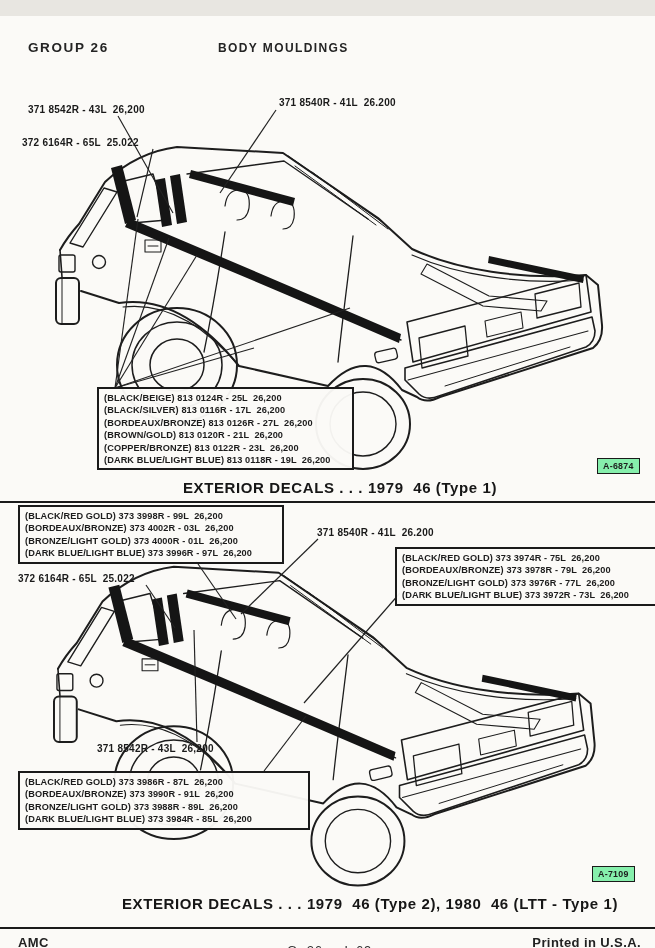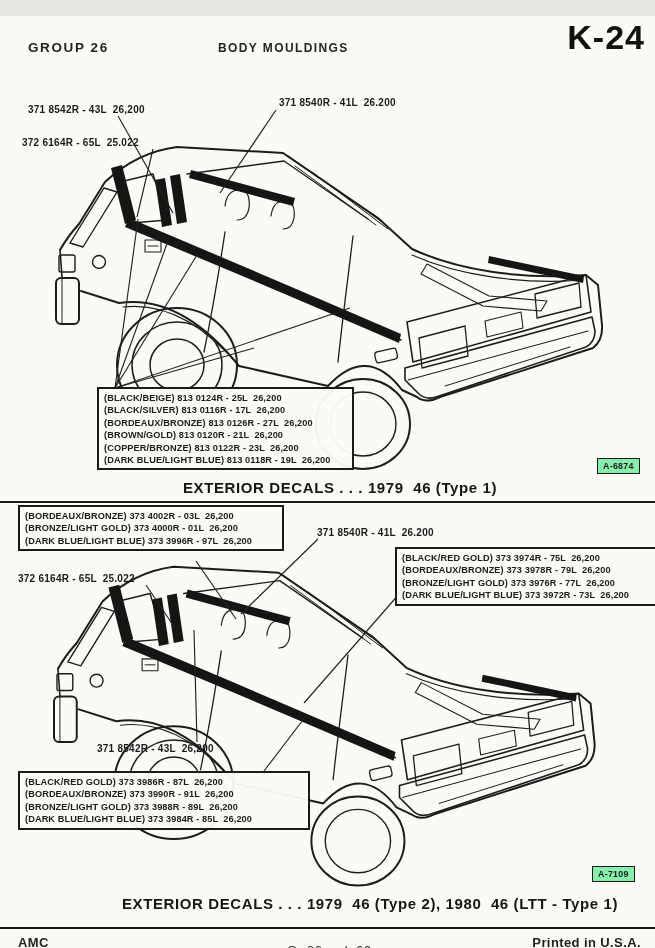"K-24" div.abs { html: <div>K-24</div> -> none }
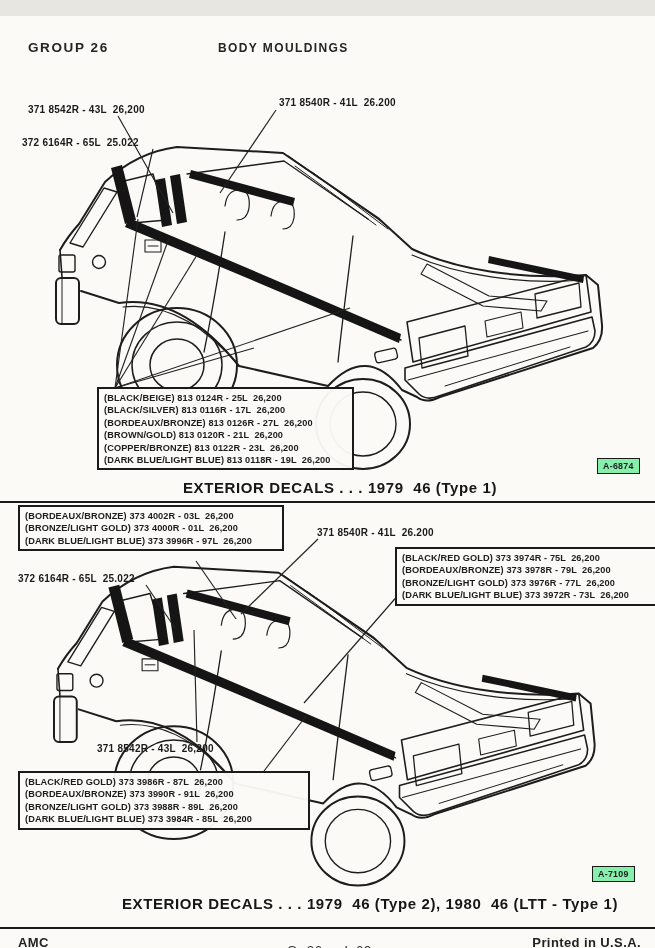"(BLACK/RED GOLD) 373 3998R -" div.ln { html: none -> <div>(BLACK/RED GOLD) 373 3998R - 99L 26,200</div> }
